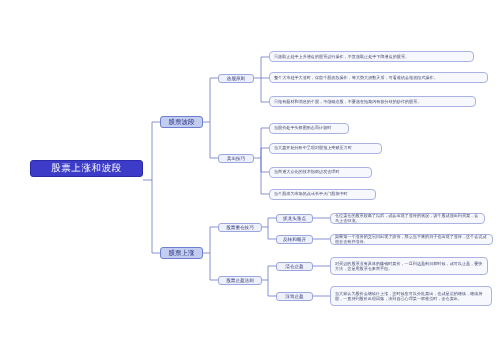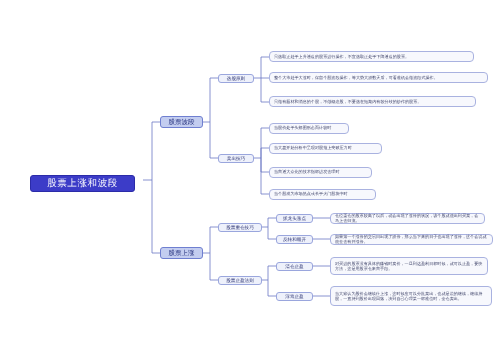"股票上涨和波段" div.node { top: 175px -> 160px; width: 105px -> 113px }
